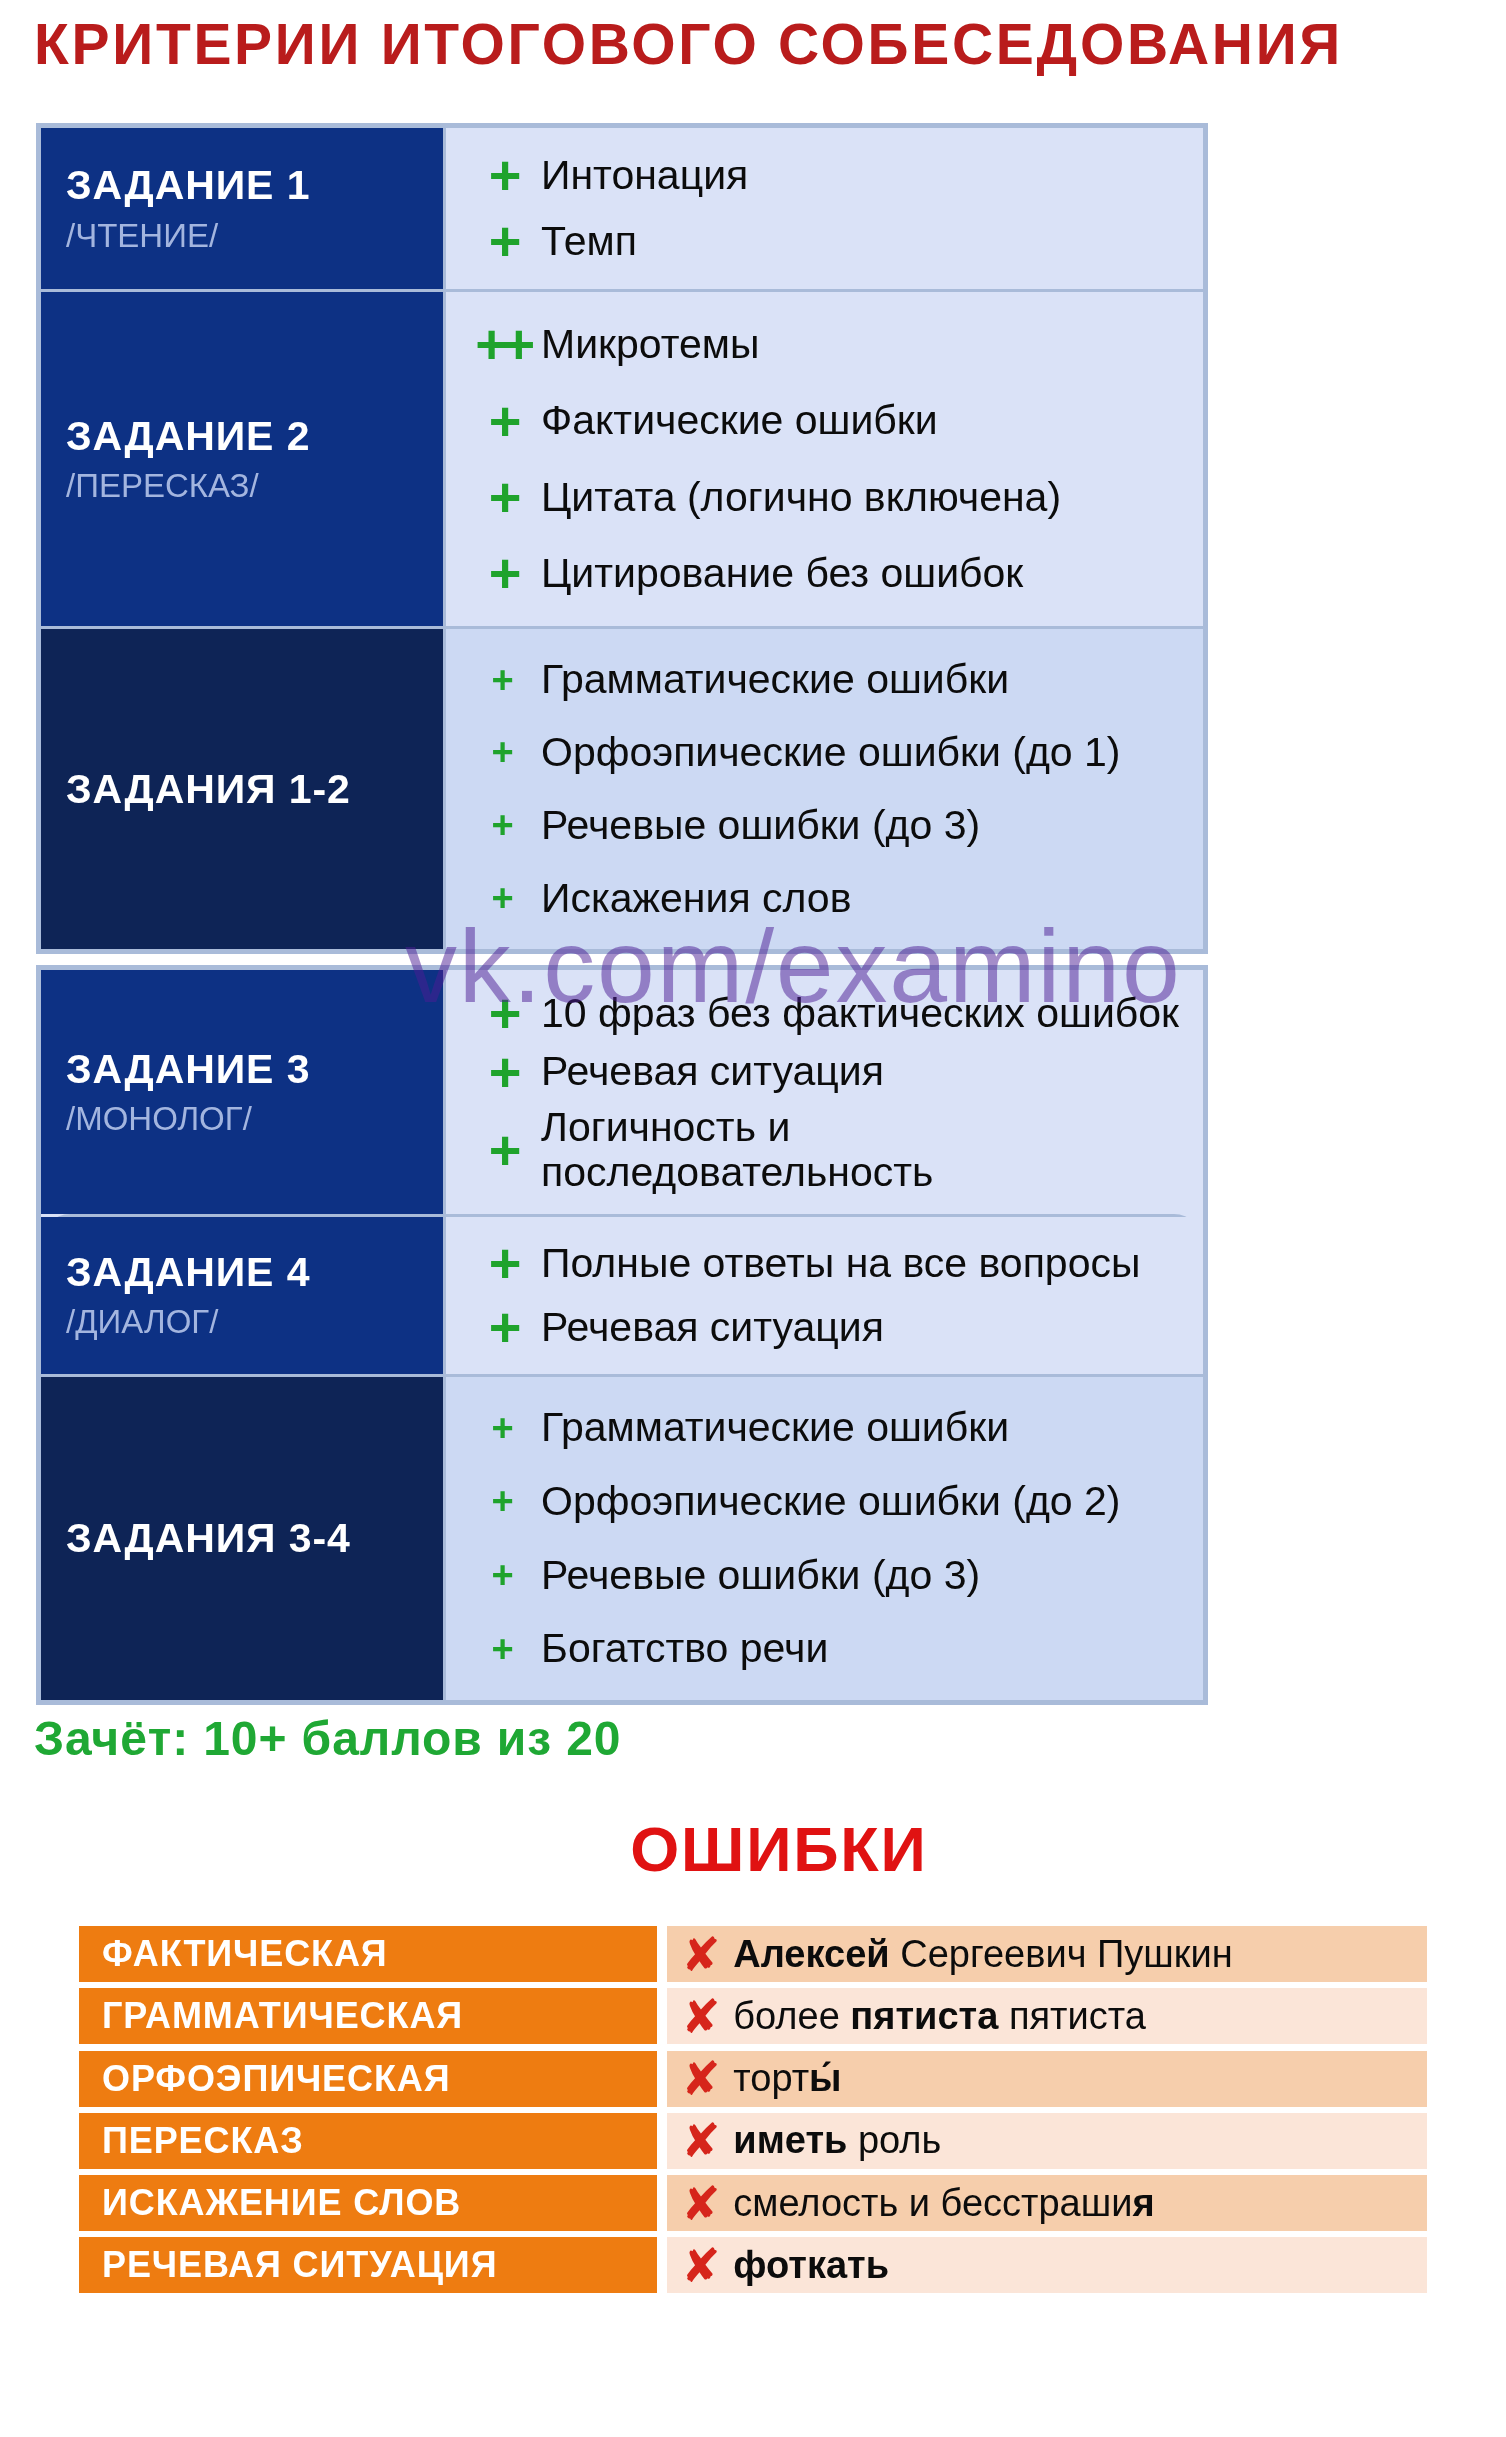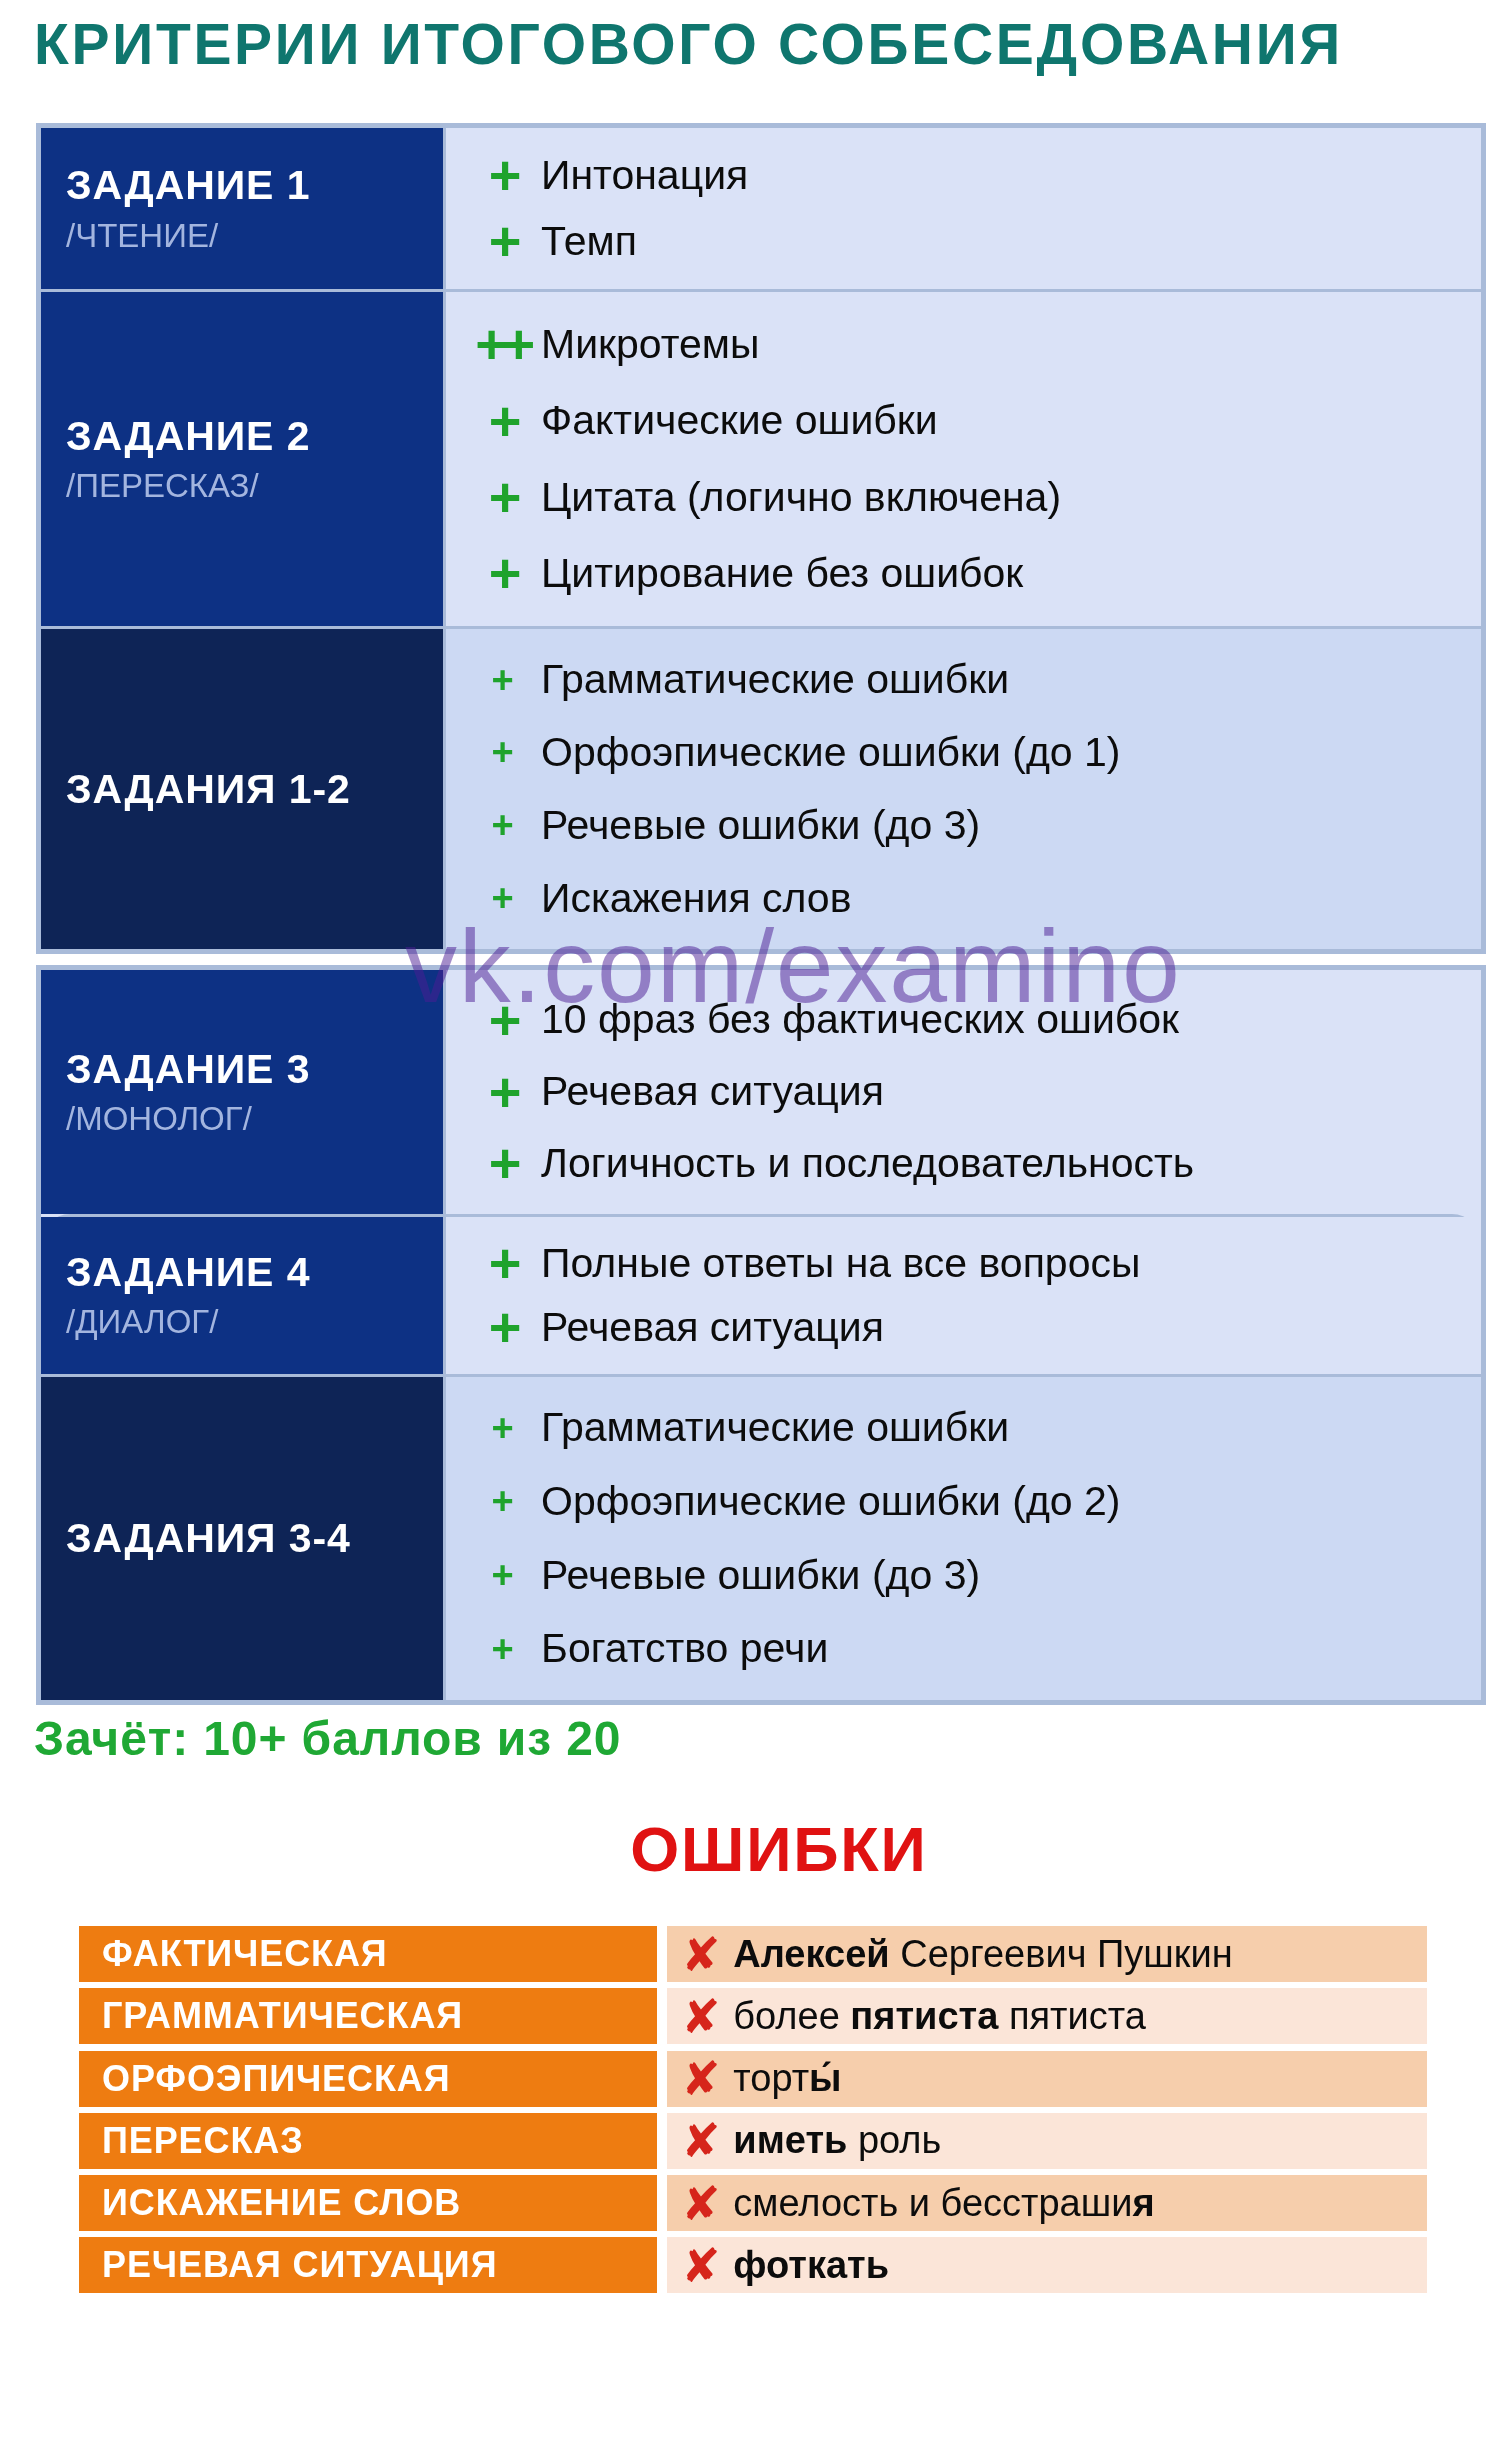"КРИТЕРИИ ИТОГОВОГО СОБЕСЕДОВАНИЯ" .title { color: #0f766e -> #b91c1c }
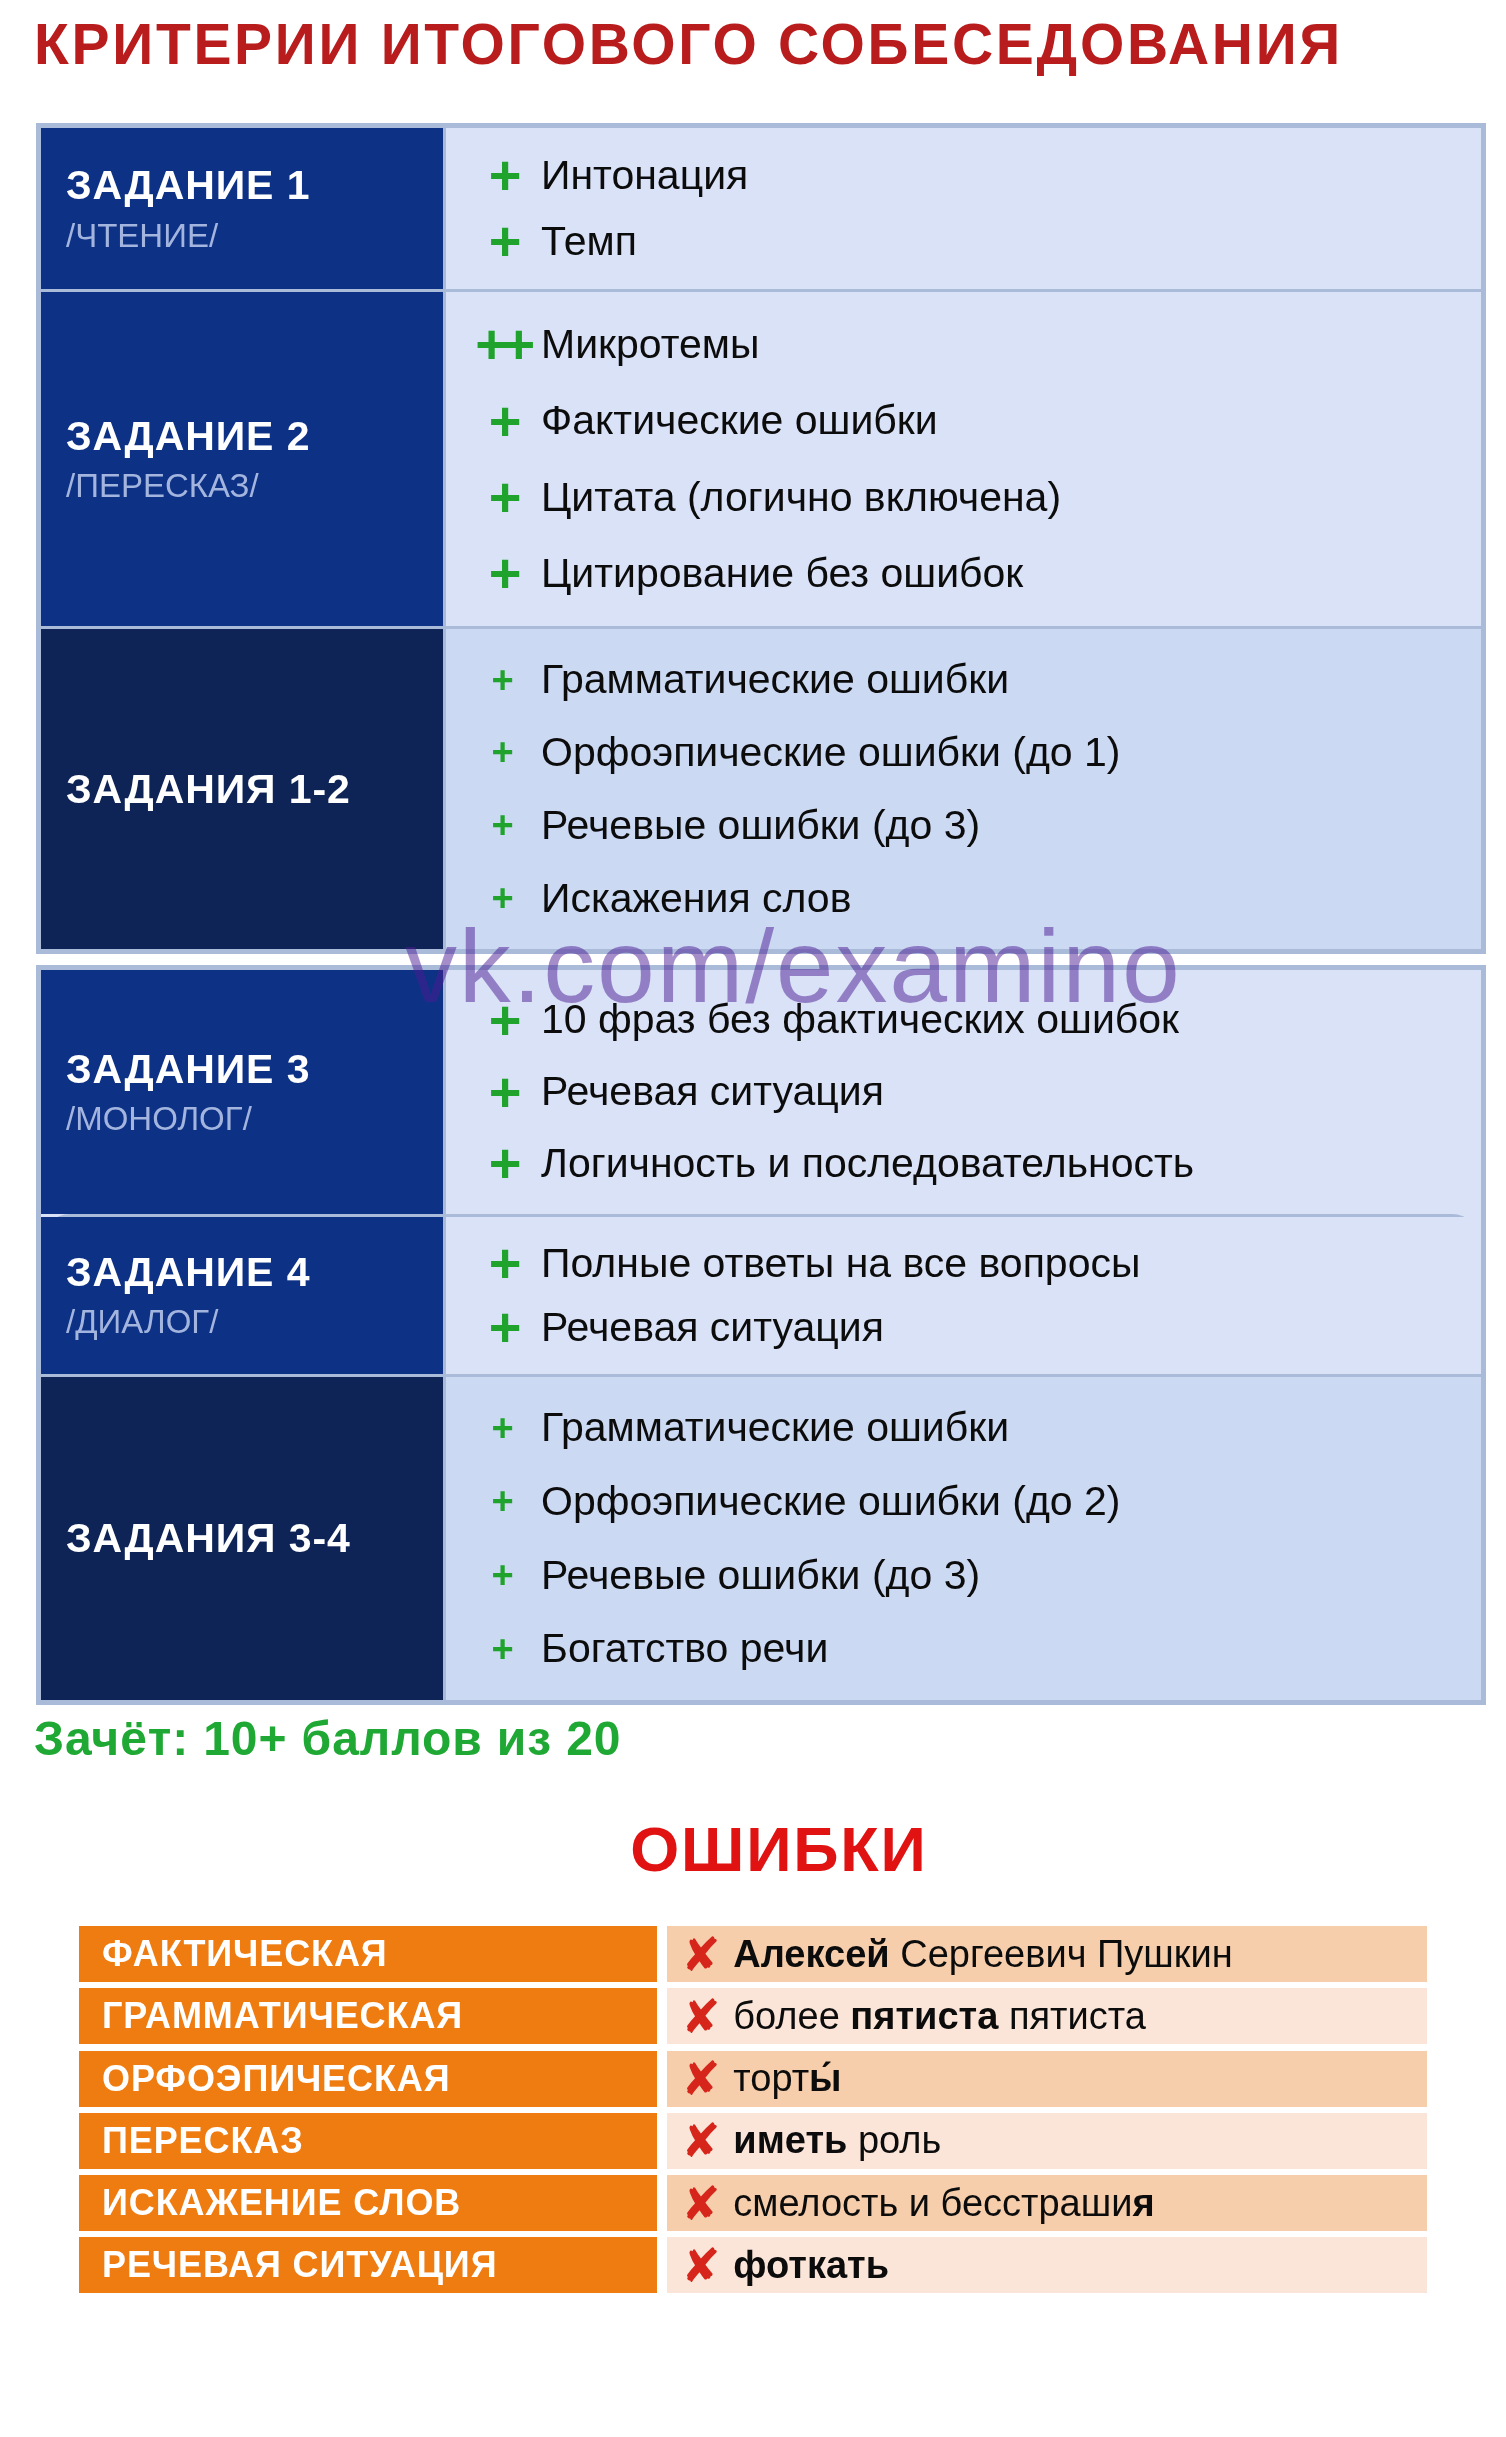"ЗАДАНИЕ 1" .ctable { width: 1450px -> 1172px }
